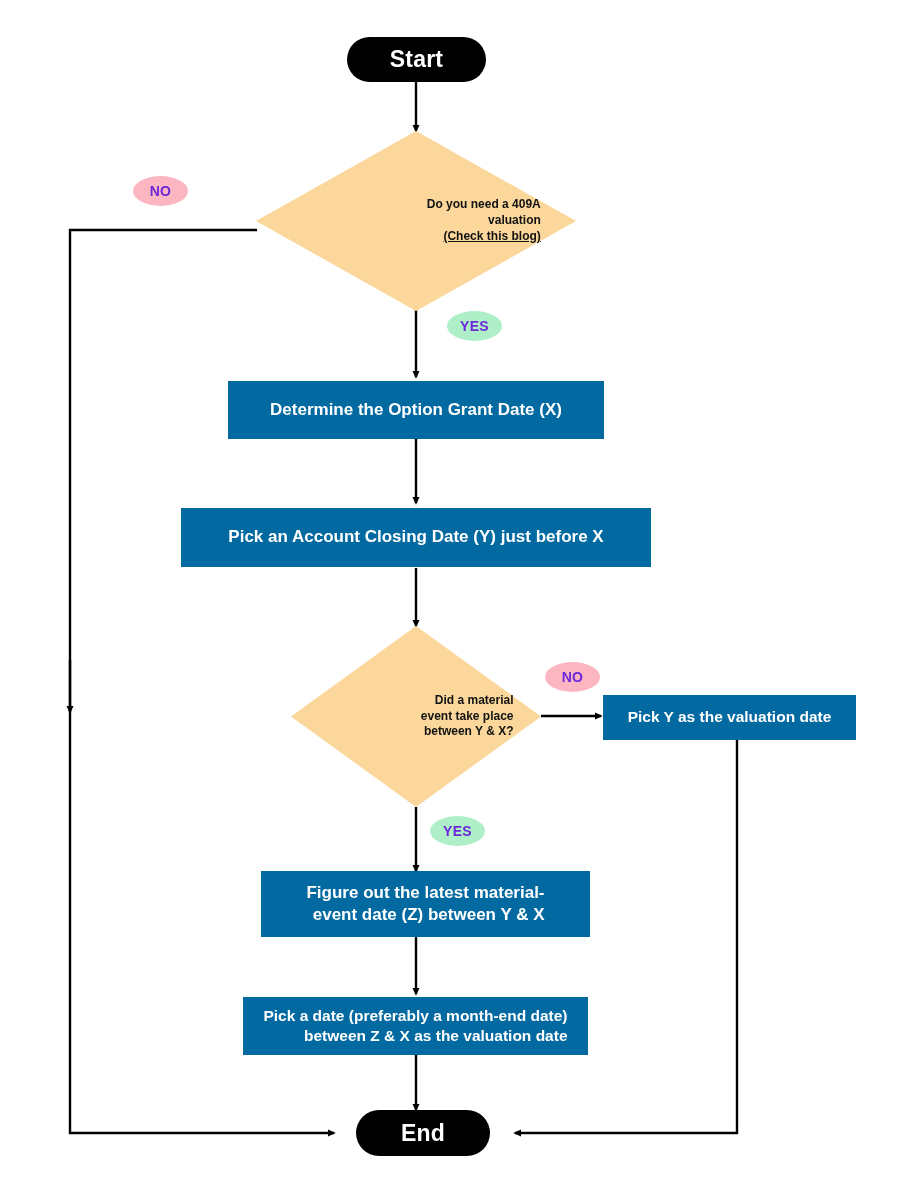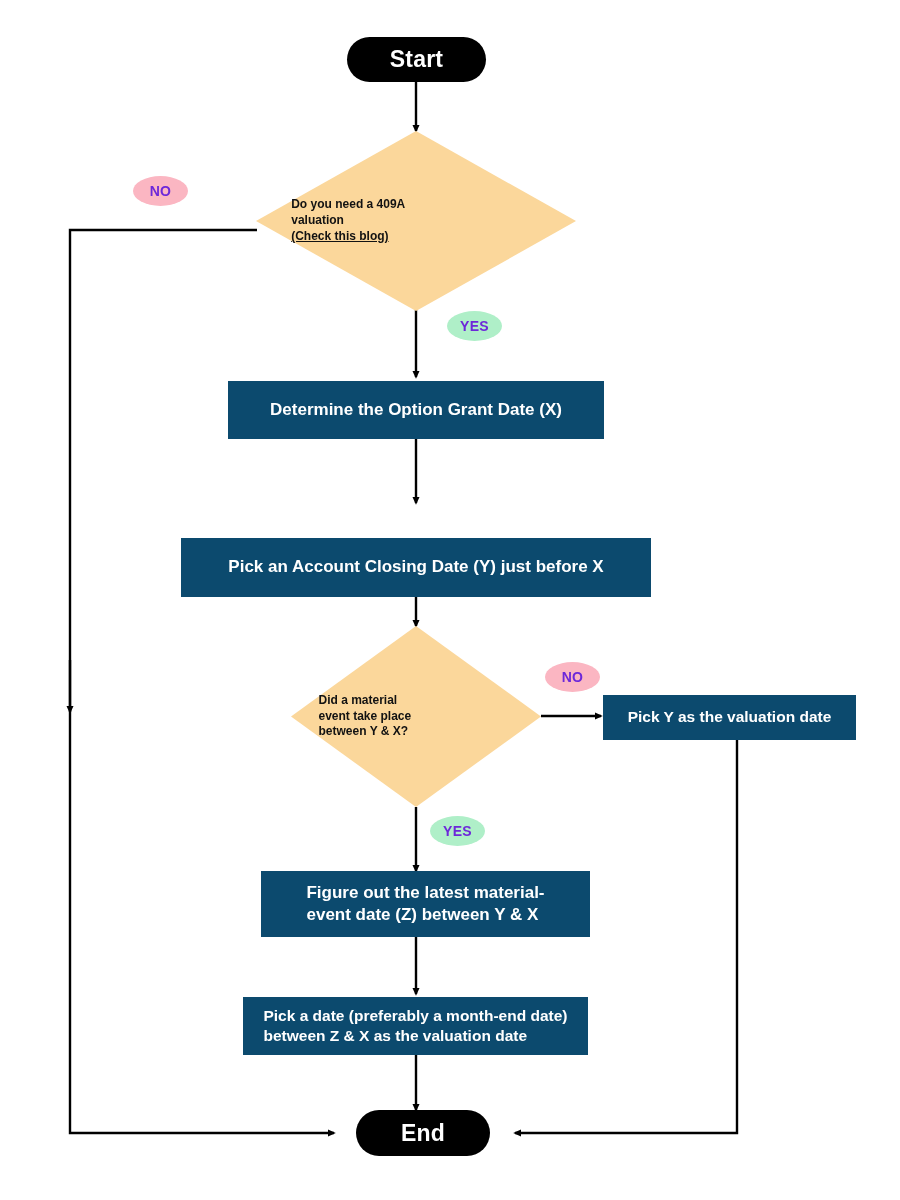"Start" .node { text-align: left -> right }
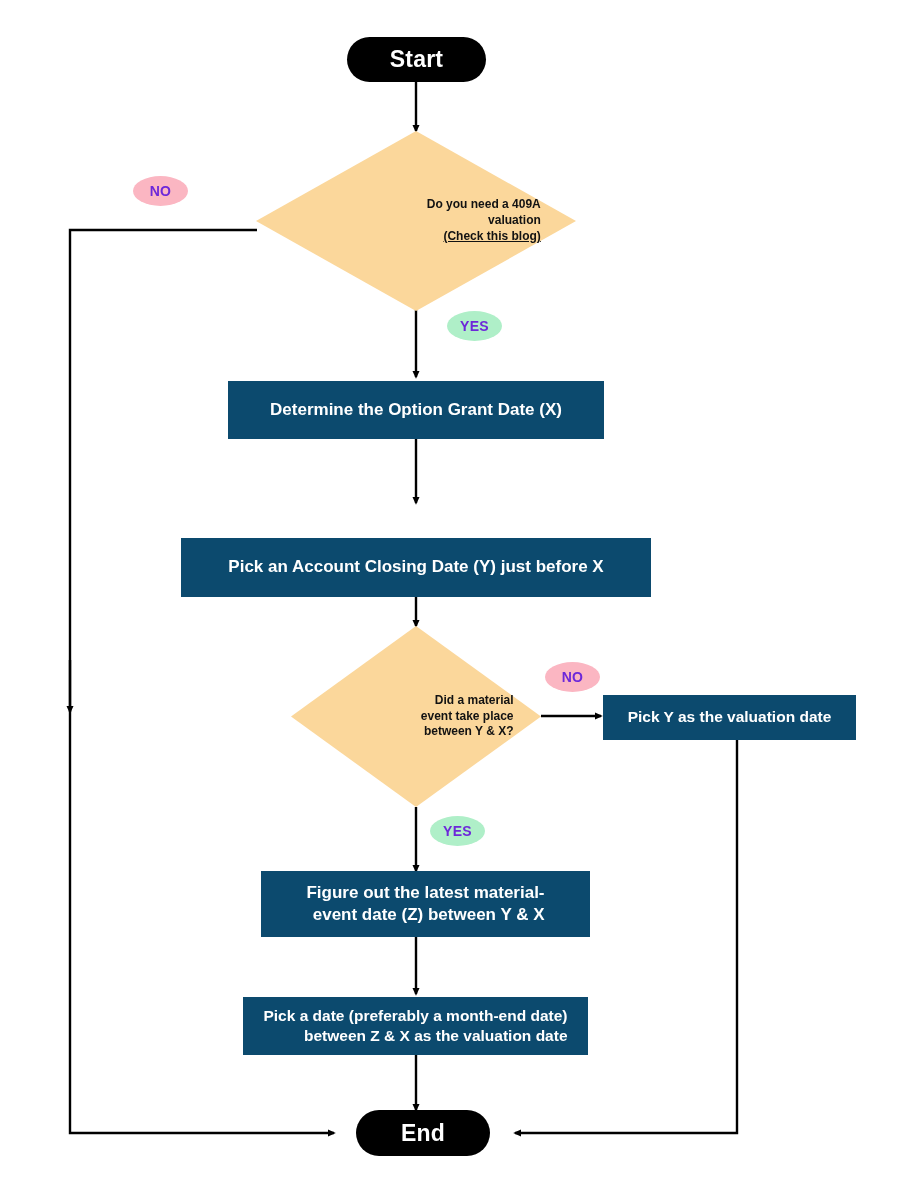"Determine the Option Grant Date" .process { background: #0c4a6e -> #0369a1 }
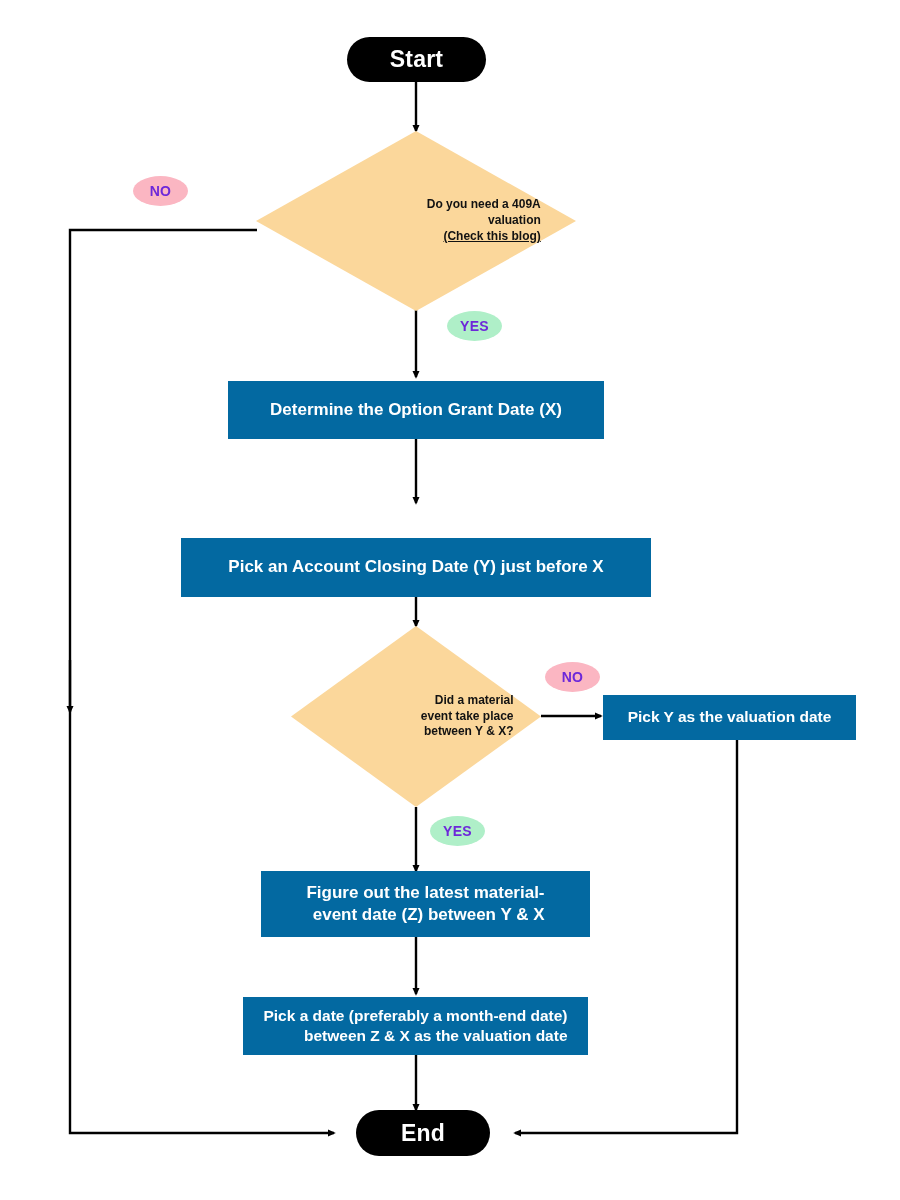"Pick an Account Closing Date" div.node { margin-top: 30px -> none }
